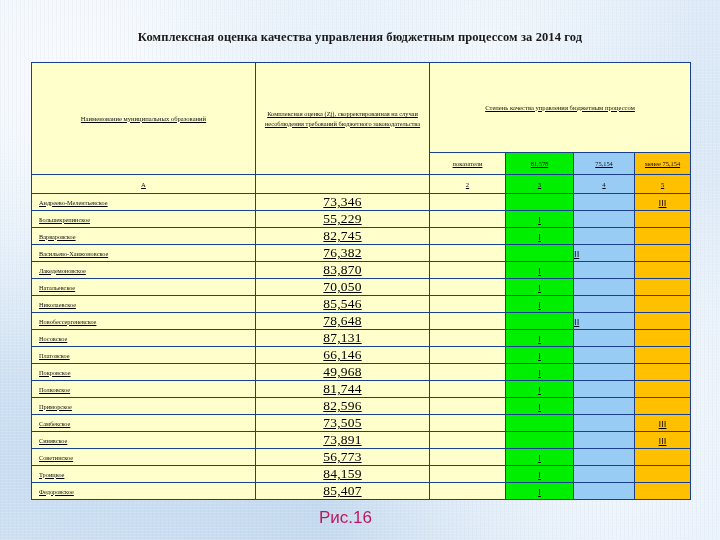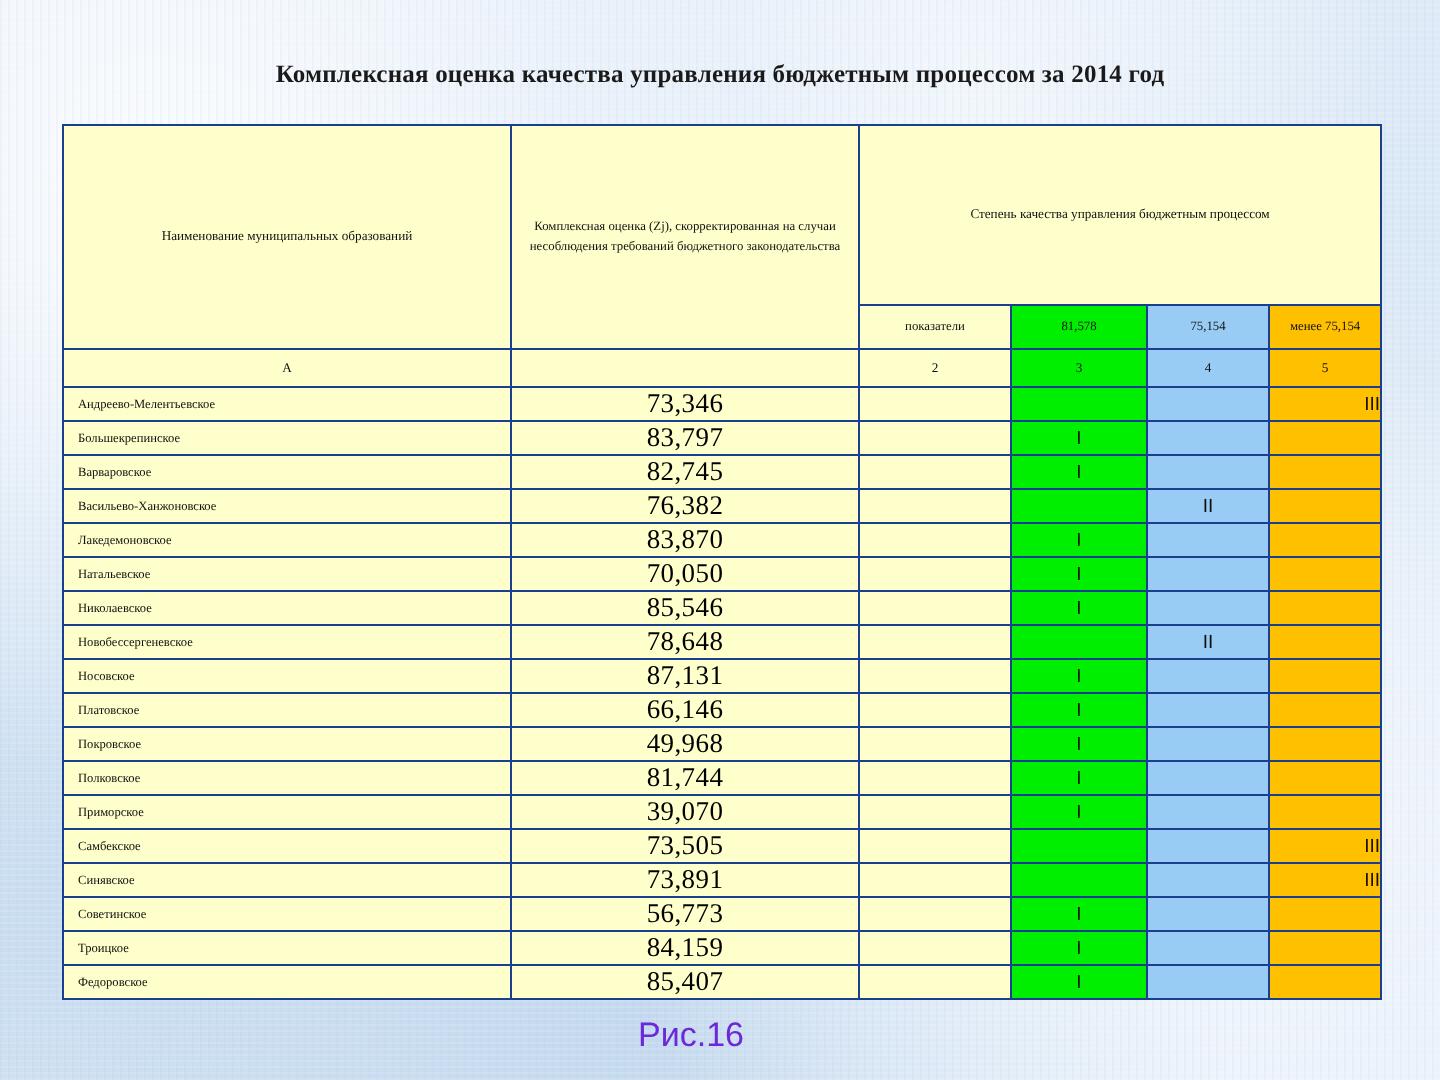"73,346" #score-table { text-decoration: none -> underline }
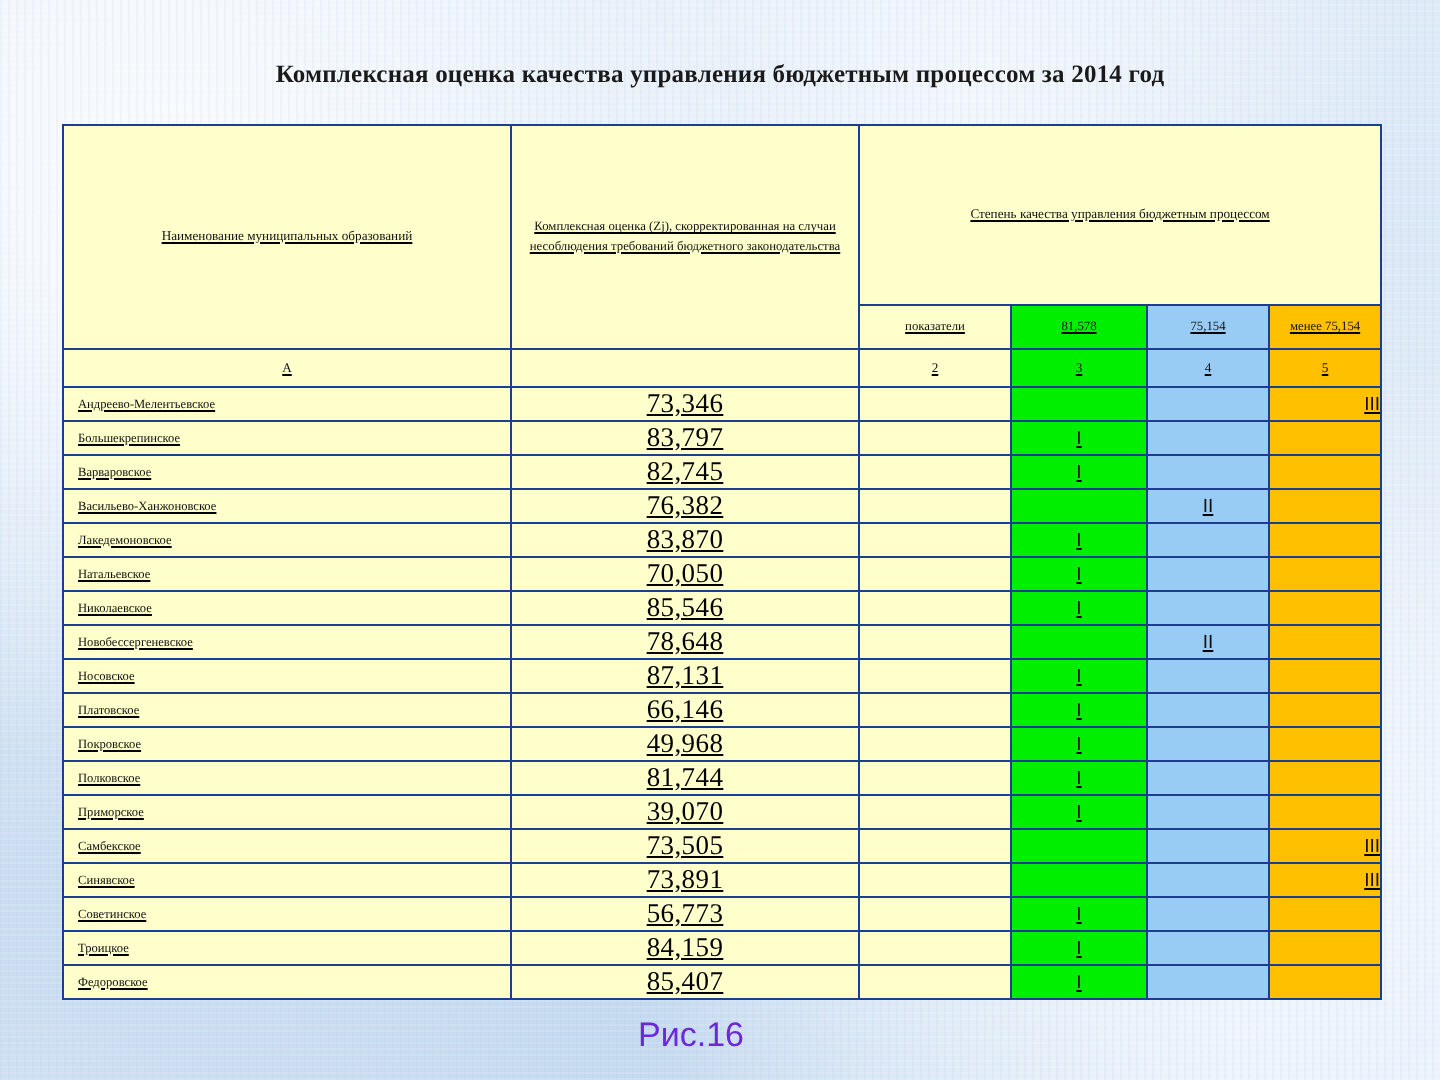"III" .cell-o { text-align: right -> center }
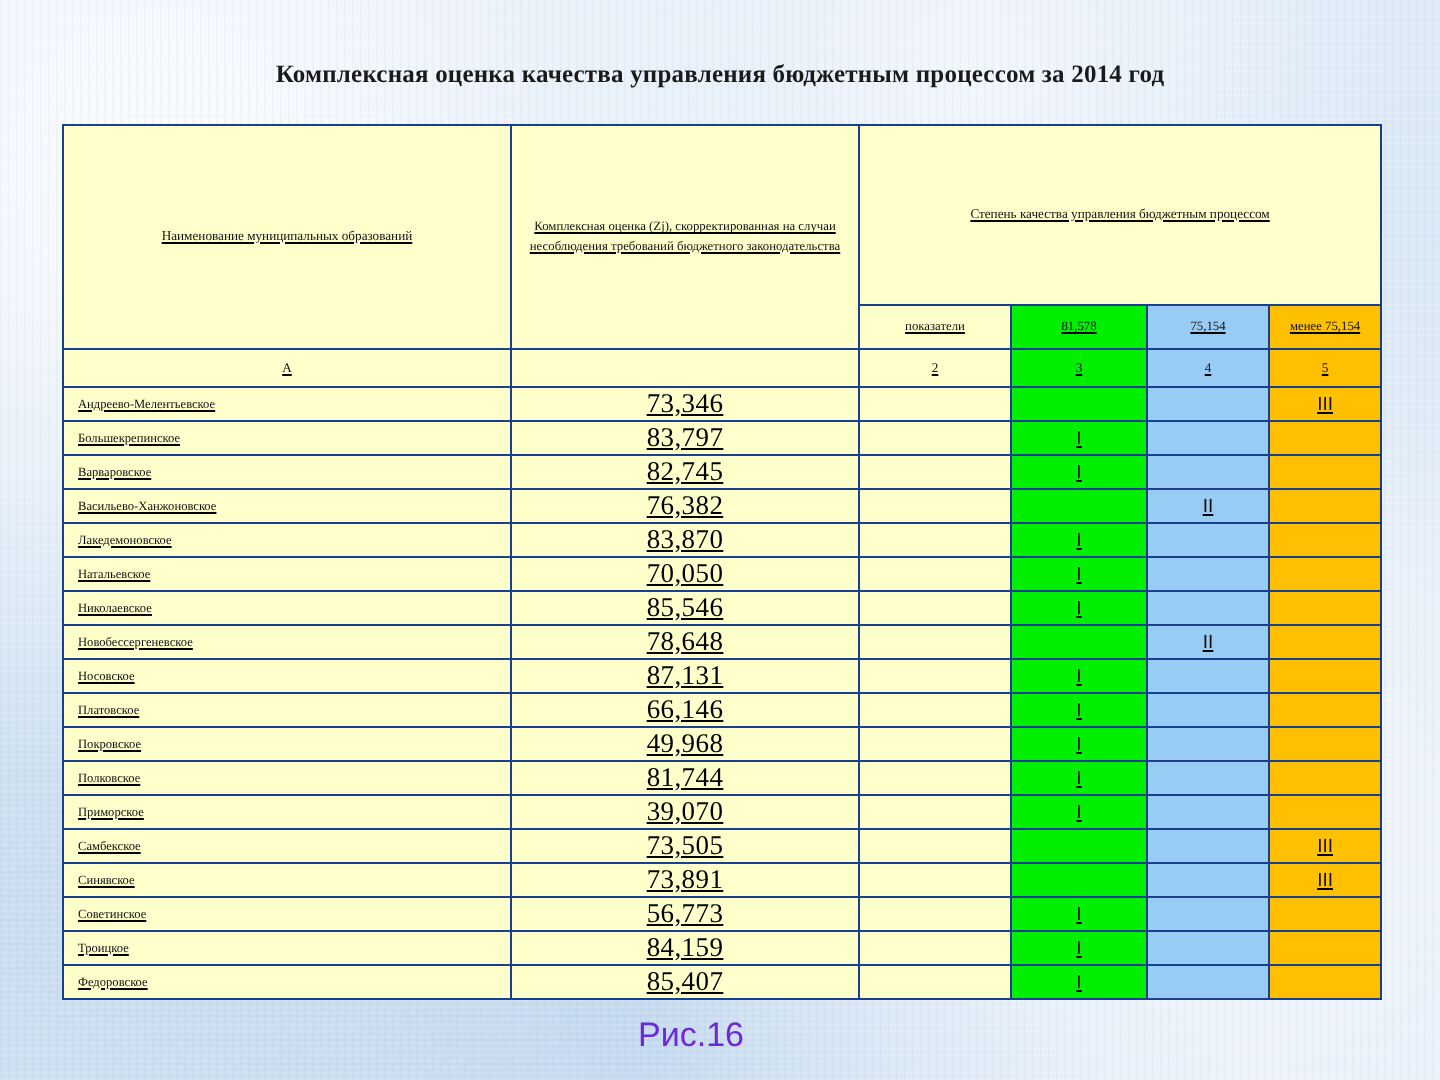"83,797" td.cell-score { text: 83,797 -> 55,229 }
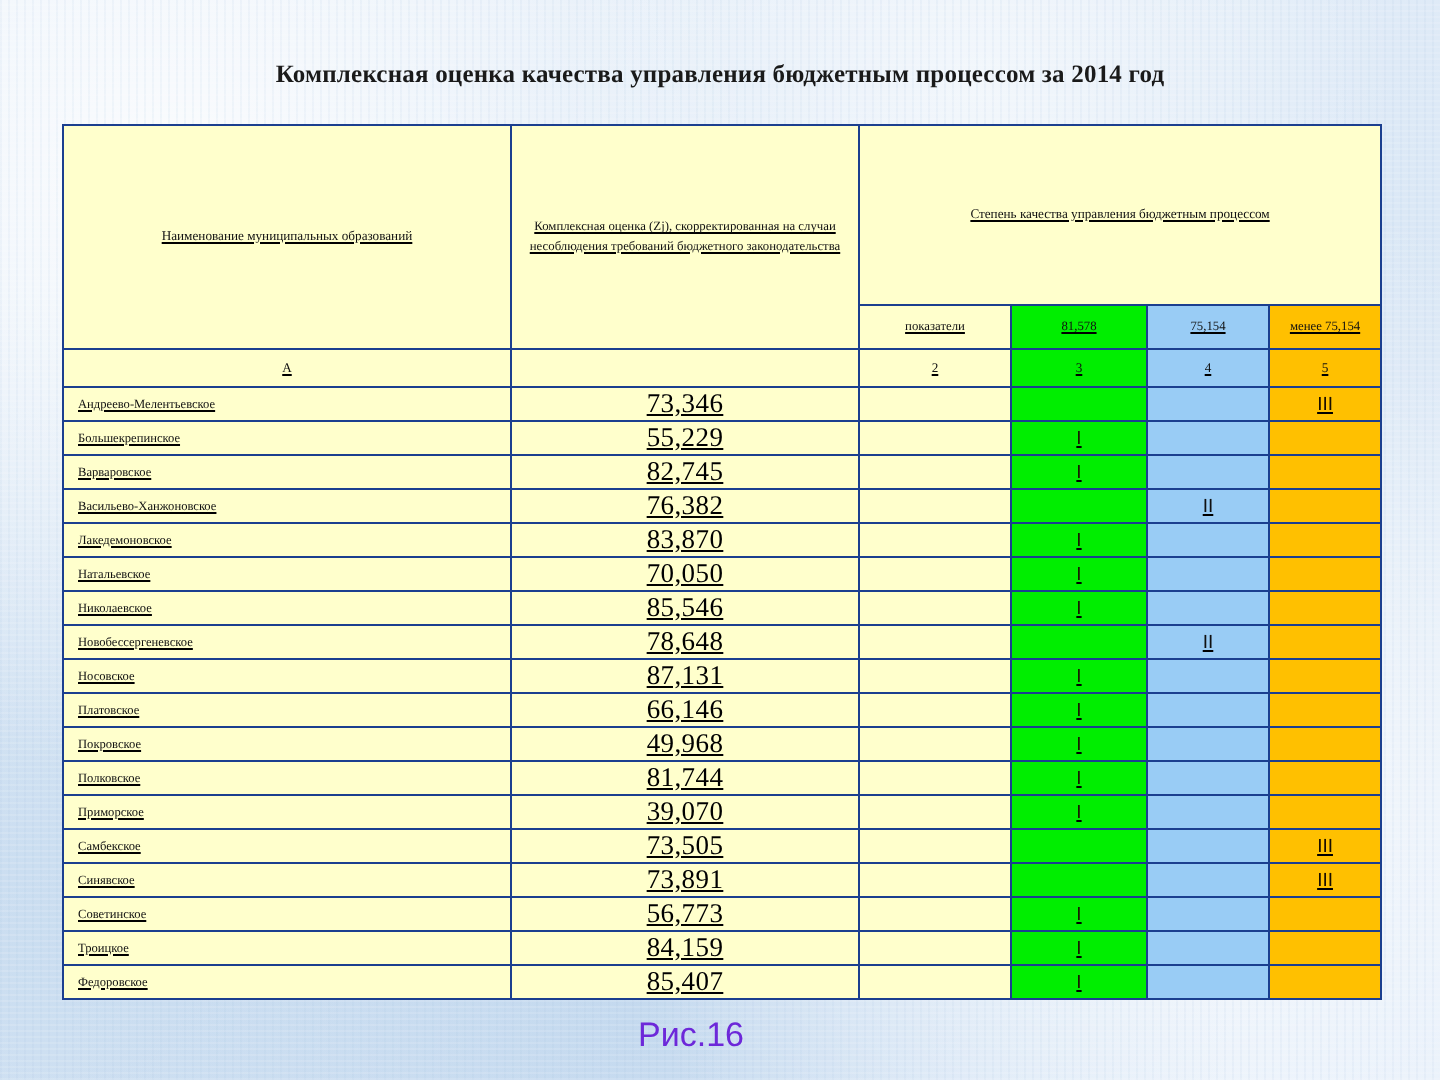"II" .cell-b { text-align: center -> none }
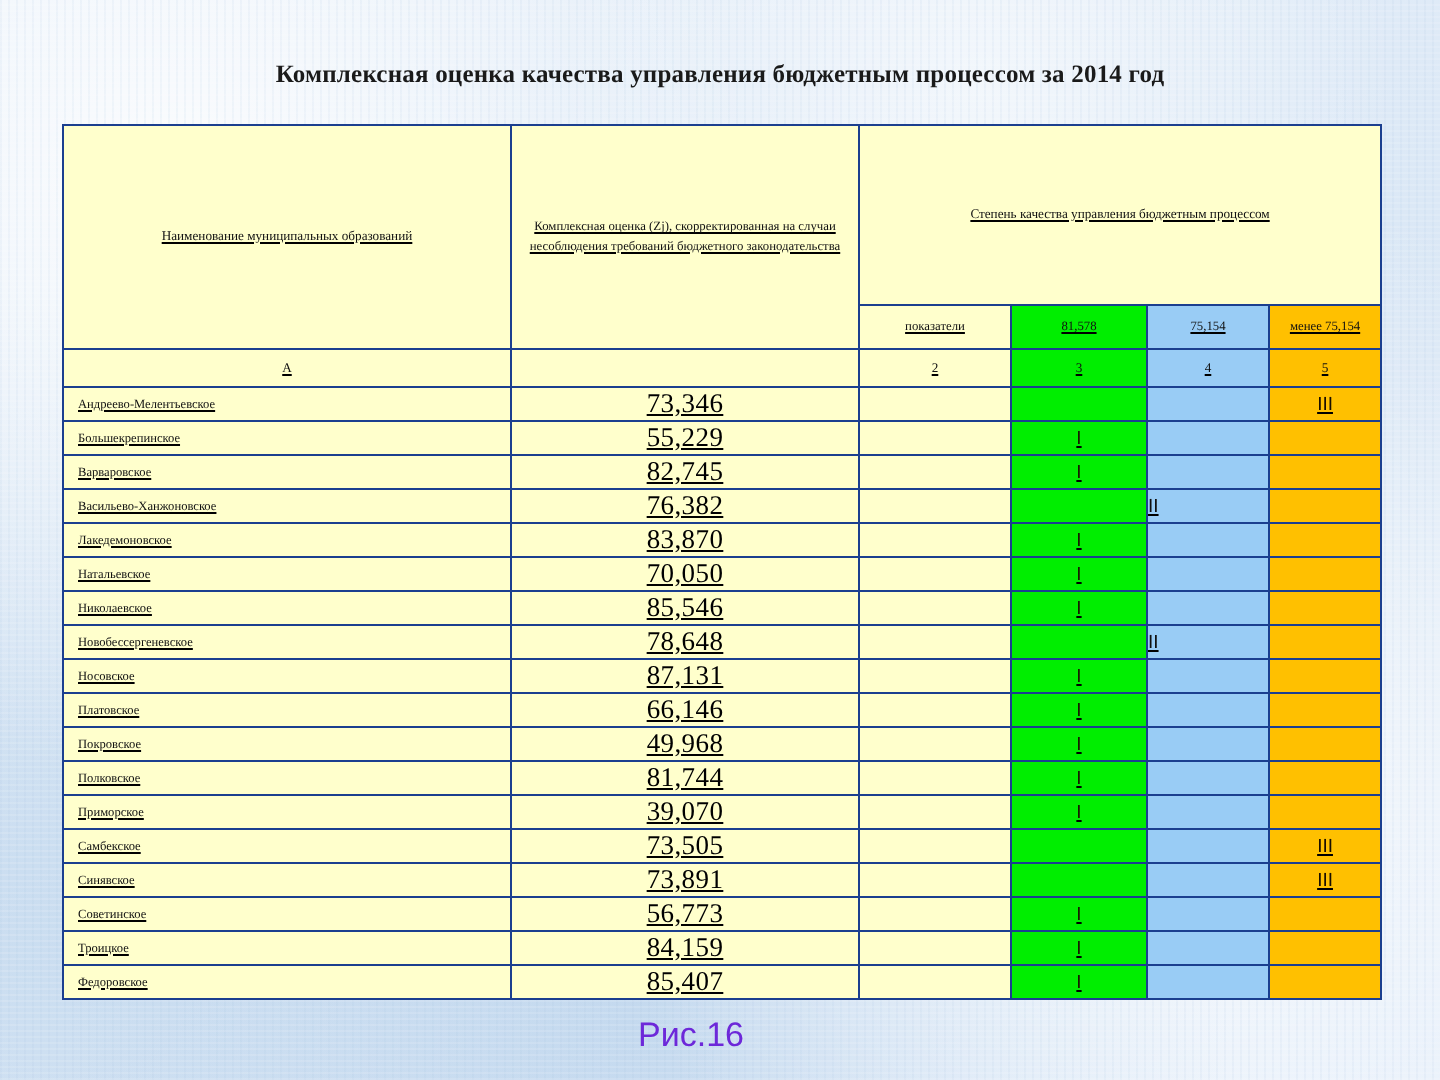"39,070" td.cell-score { text: 39,070 -> 82,596 }
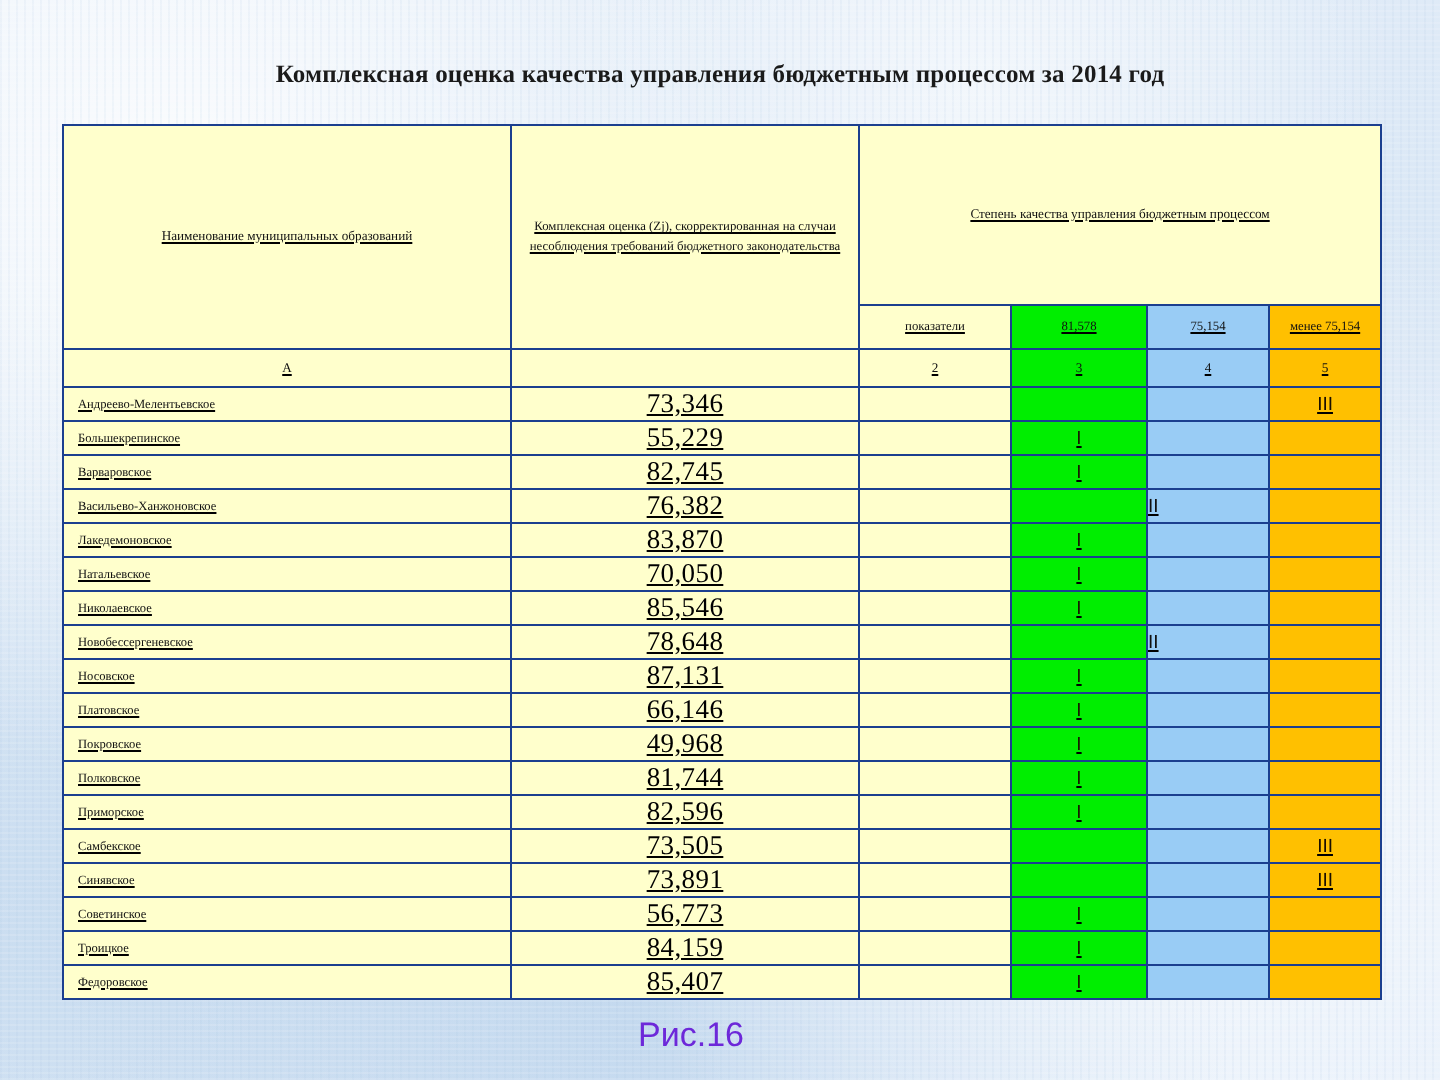"Рис.16" #figure-caption { color: #6d28d9 -> #be185d }
